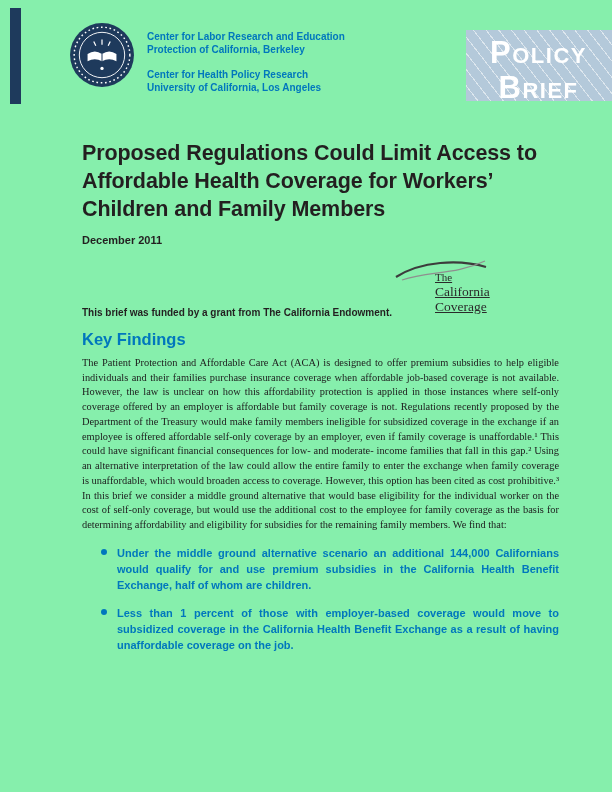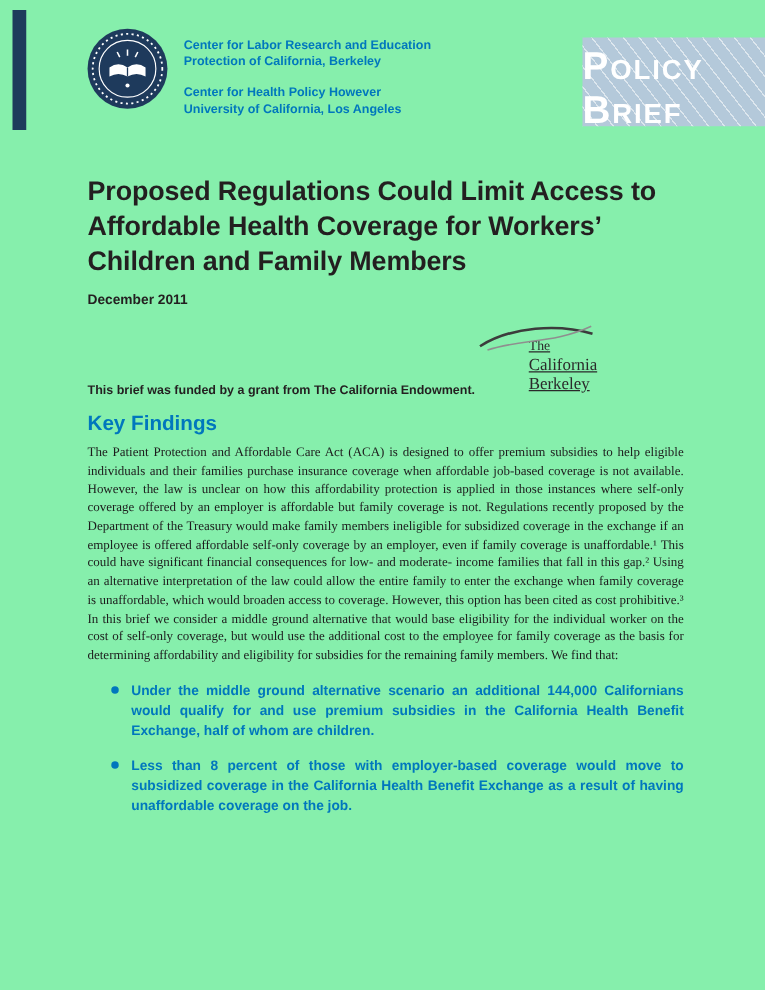"POLICY" .banner { text-align: left -> center }
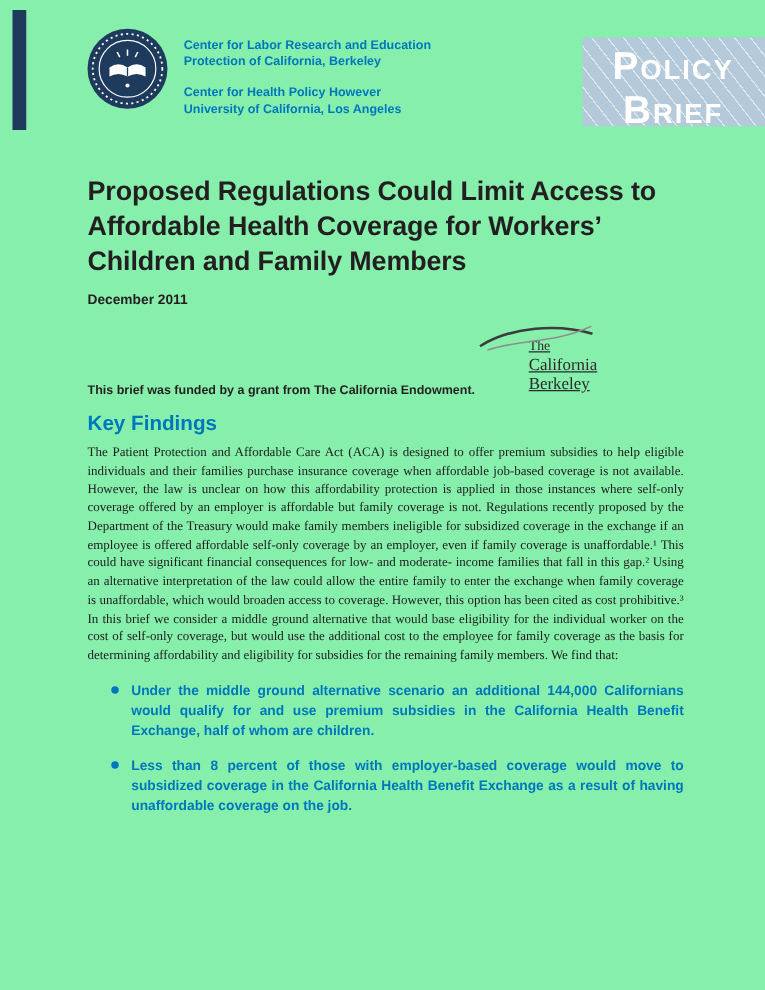"Center for Health Policy However" div.org-line { text: However -> Research }
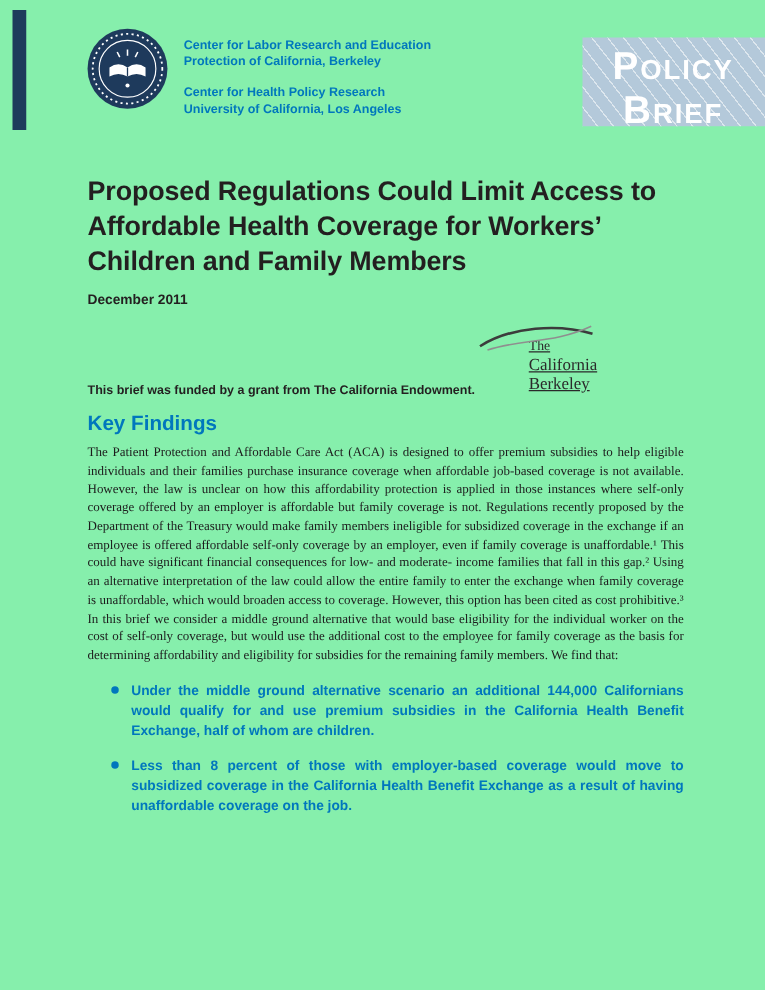"Proposed Regulations Could Limit Access" .content { left: 70px -> 82px }
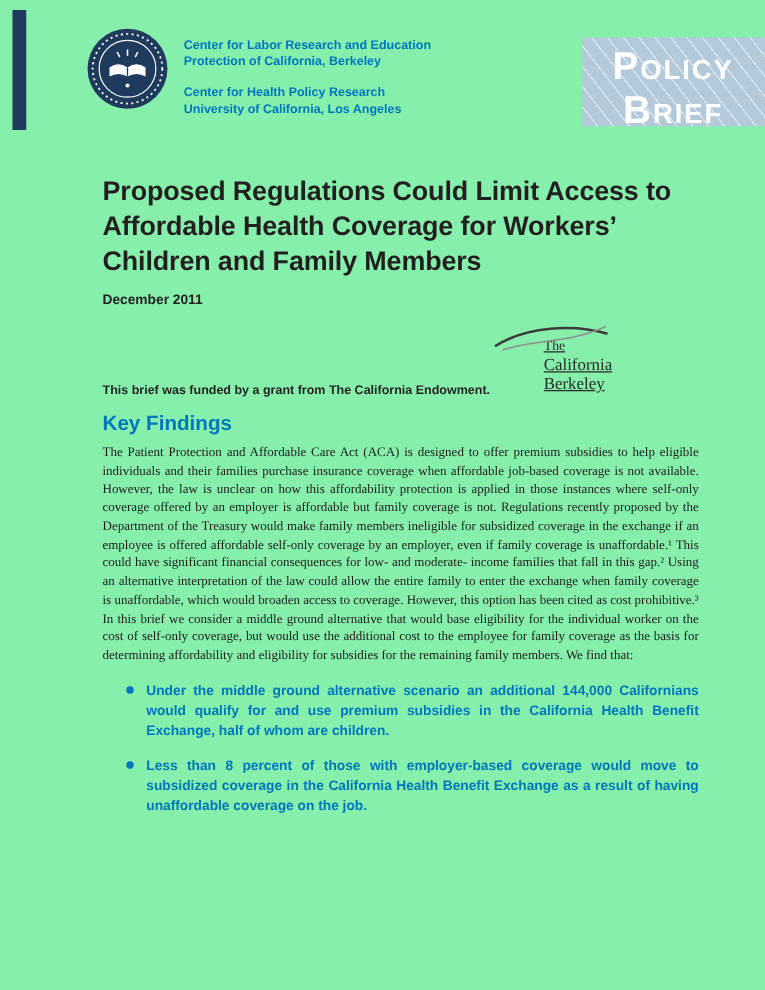"Berkeley" div.endow-end { text: Berkeley -> Coverage }
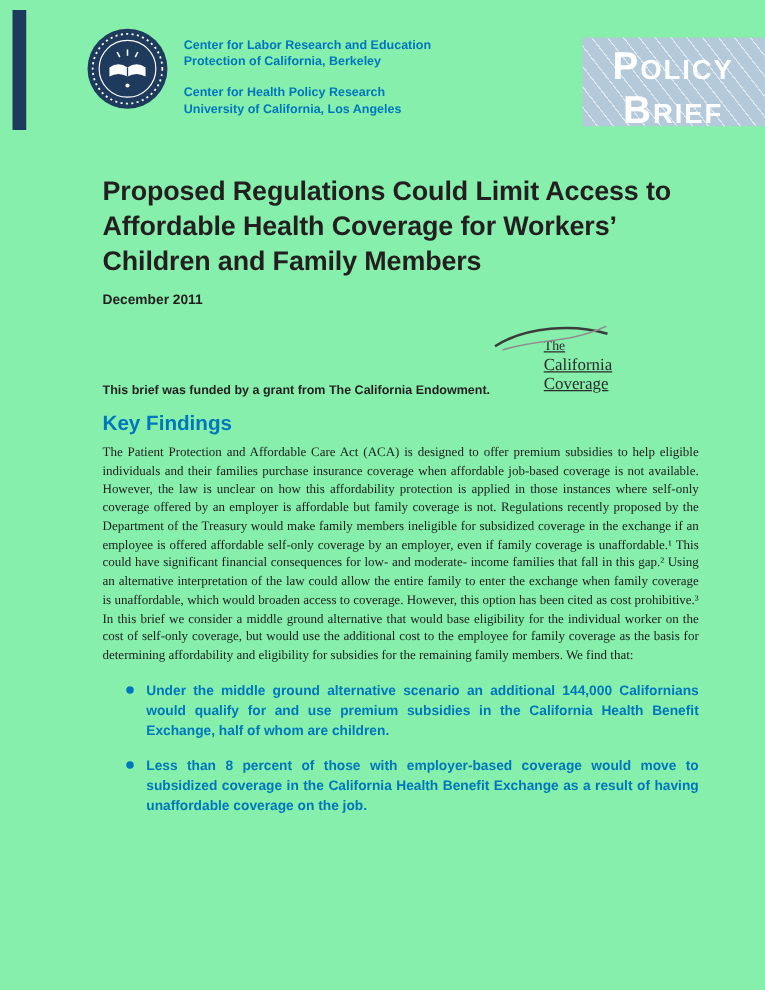"Less than 8 percent of" span.bullet-text { text: 8 -> 1 }
